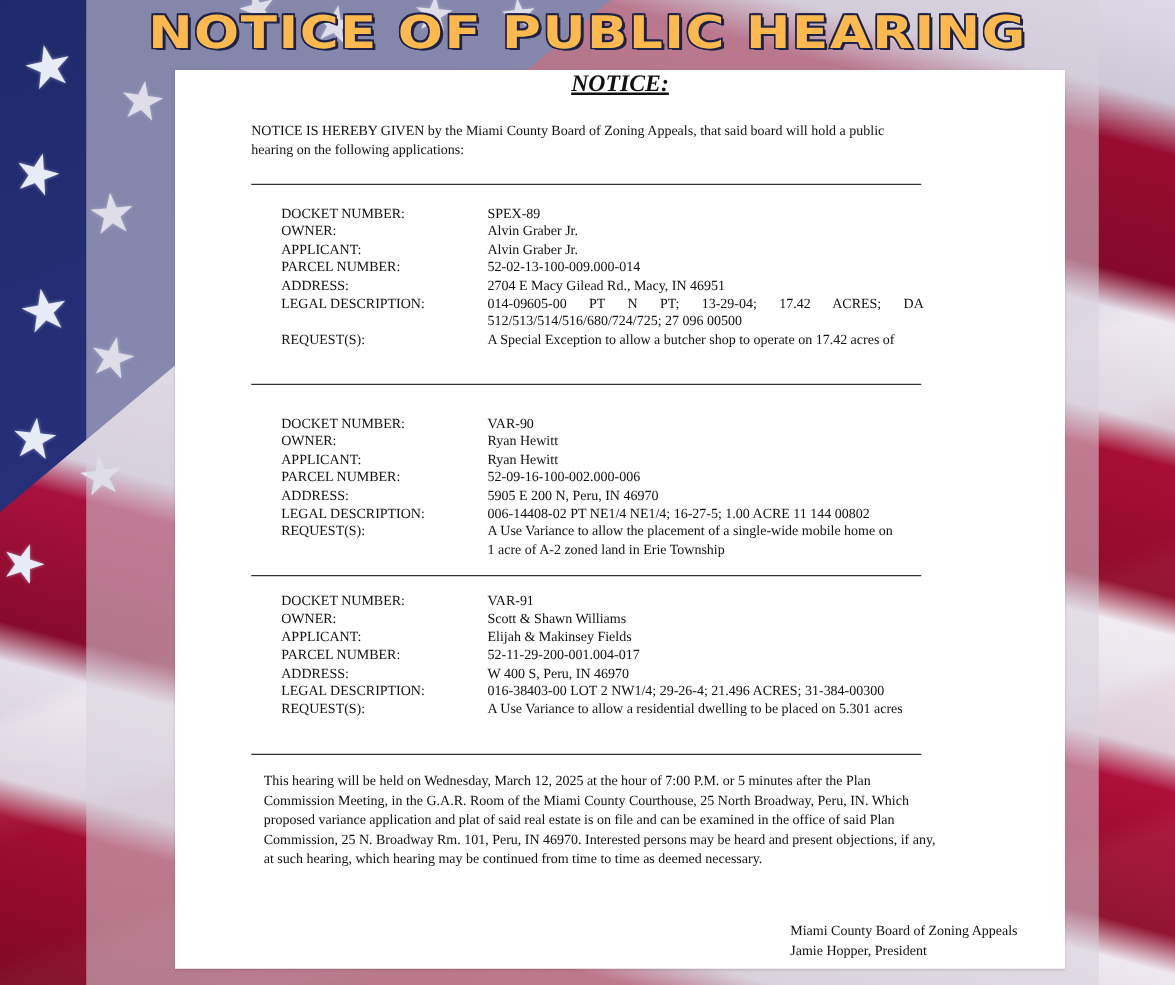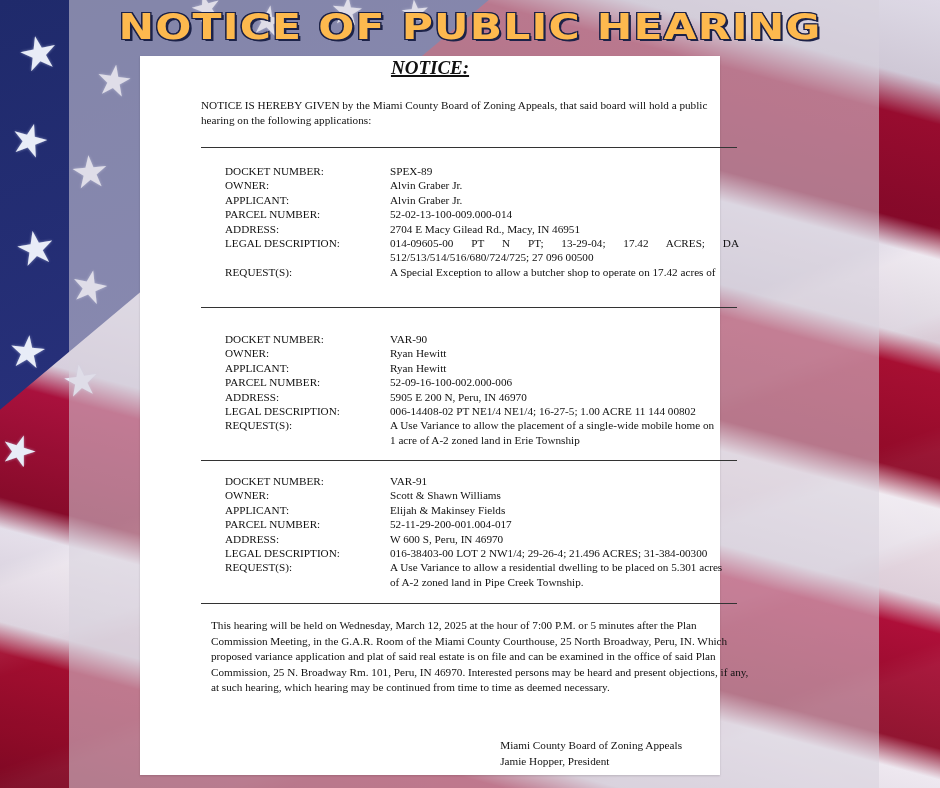"NOTICE:" .doc { width: 580px -> 712px }
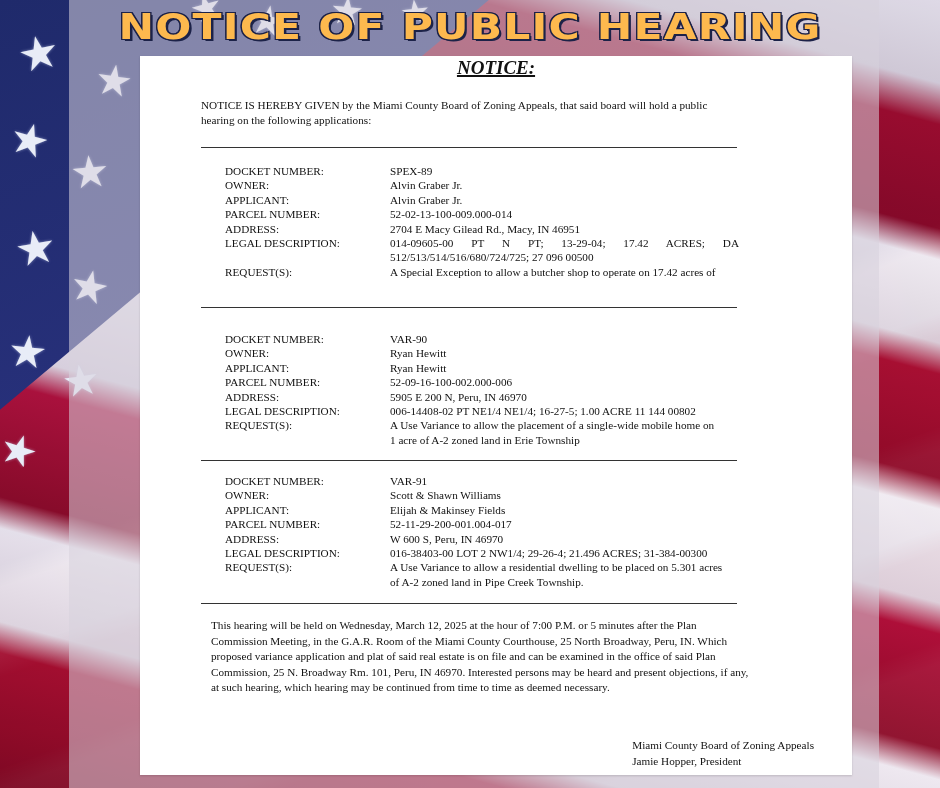"W 600 S, Peru, IN" span.val { text: 600 -> 400 }
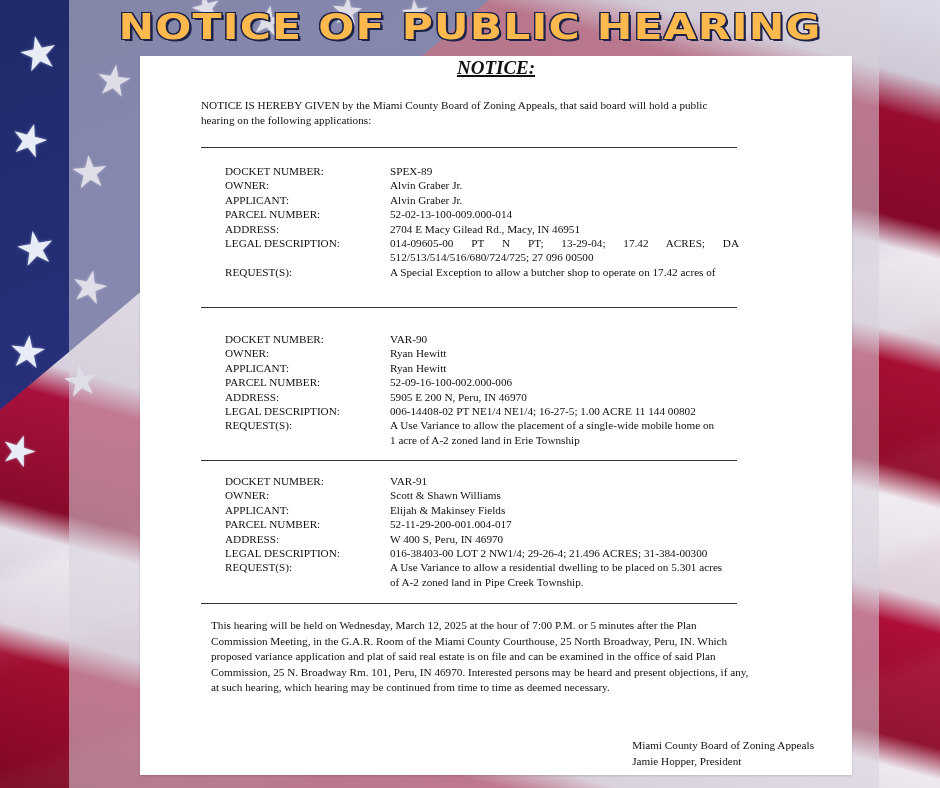"of A-2 zoned land in" div.row { html: <div> <span></span> <span>of A-2 zoned land in Pipe Creek Township.</span> </div> -> none }
